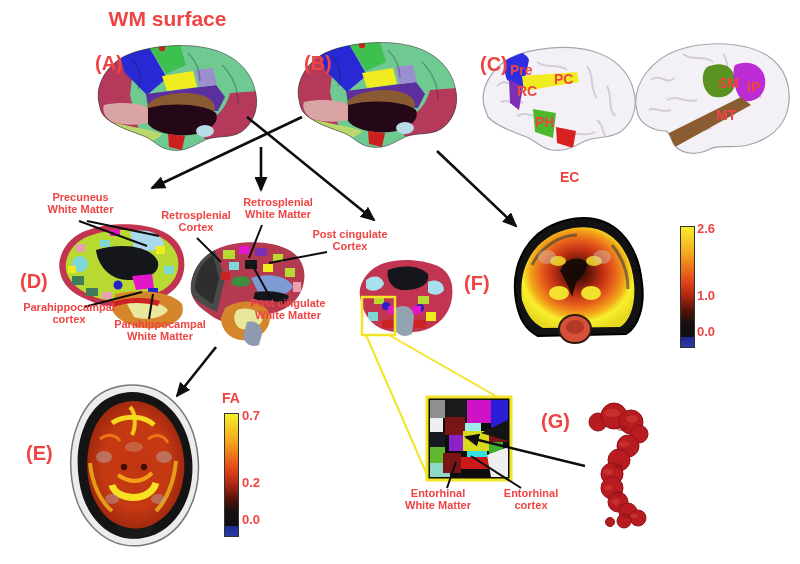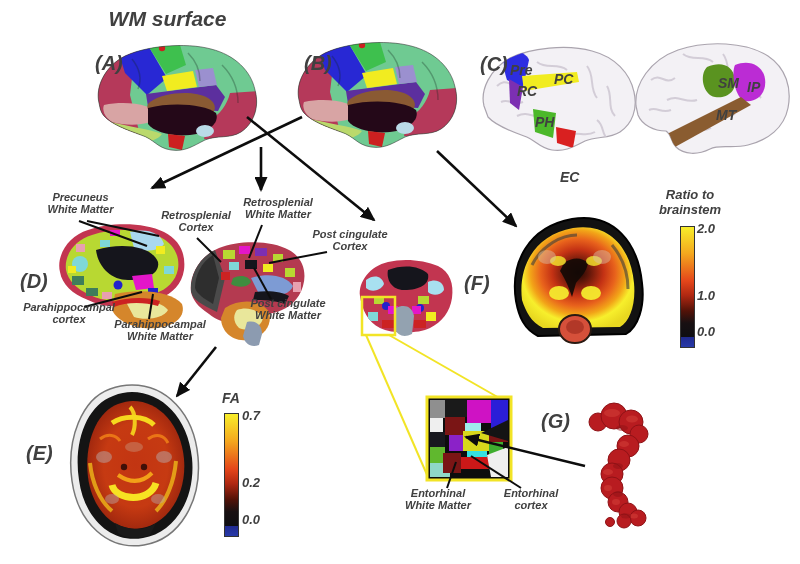"WM surface" .lbl { color: #404040 -> #ef4444; font-style: italic -> none }
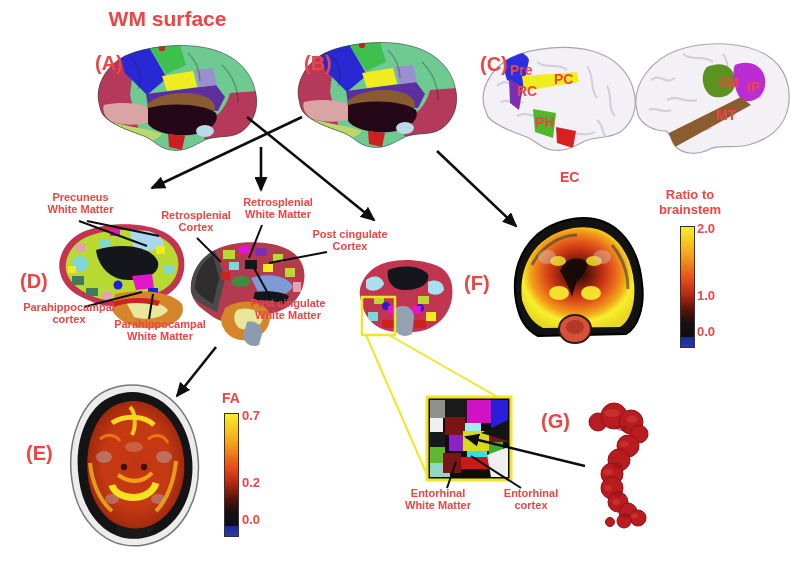"Ratio to" div.lbl { html: <div>Ratio to brainstem</div> -> none }
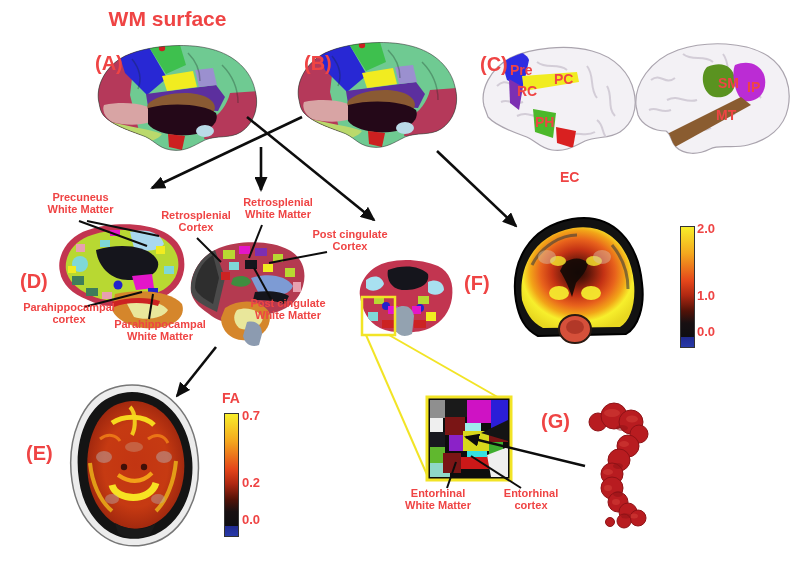"2.0" div.lbl { text: 2.0 -> 2.6 }
